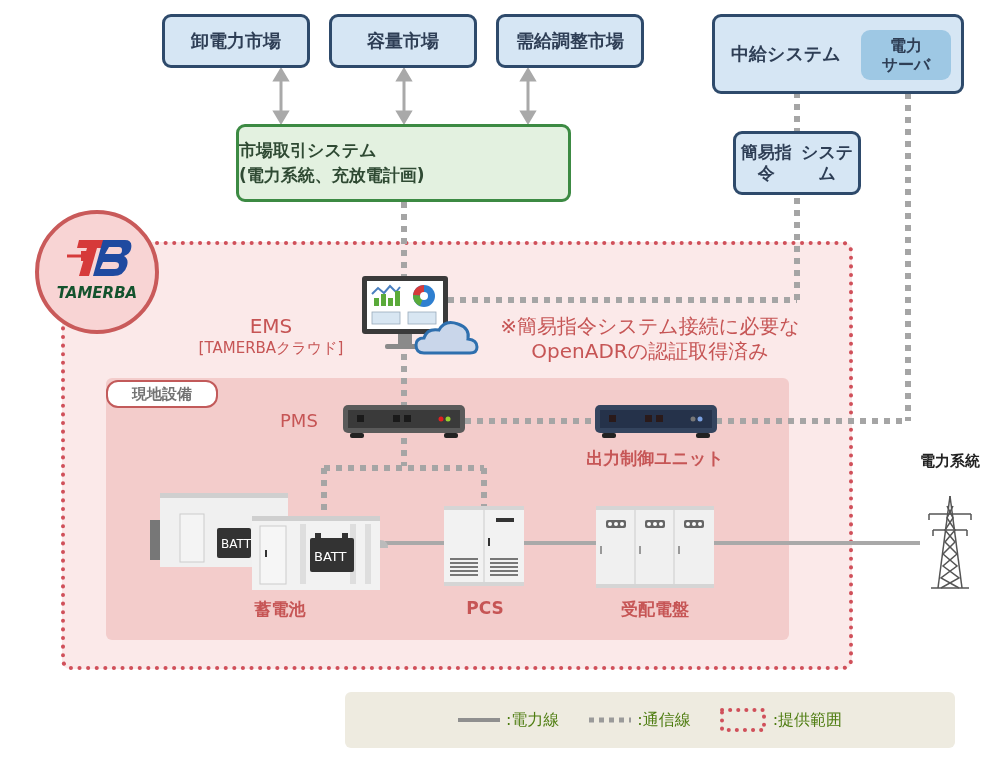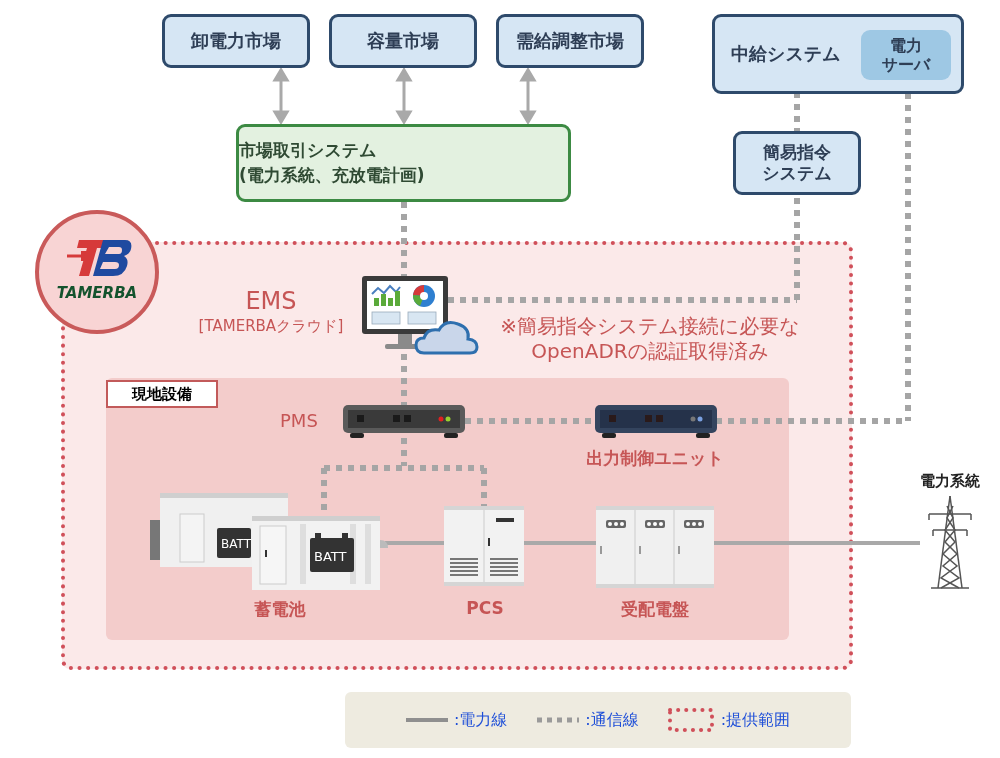"簡易指令" div.bluebox { flex-direction: column -> none }
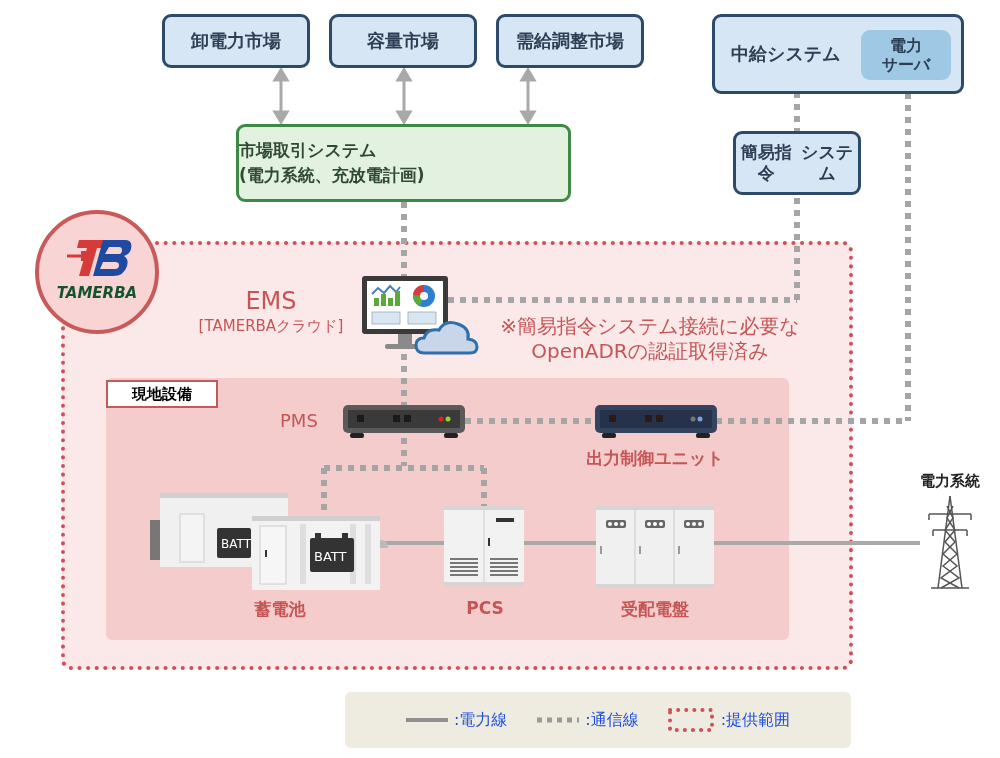"EMS" div { font-size: 24px -> 20px; margin-top: none -> 27px }
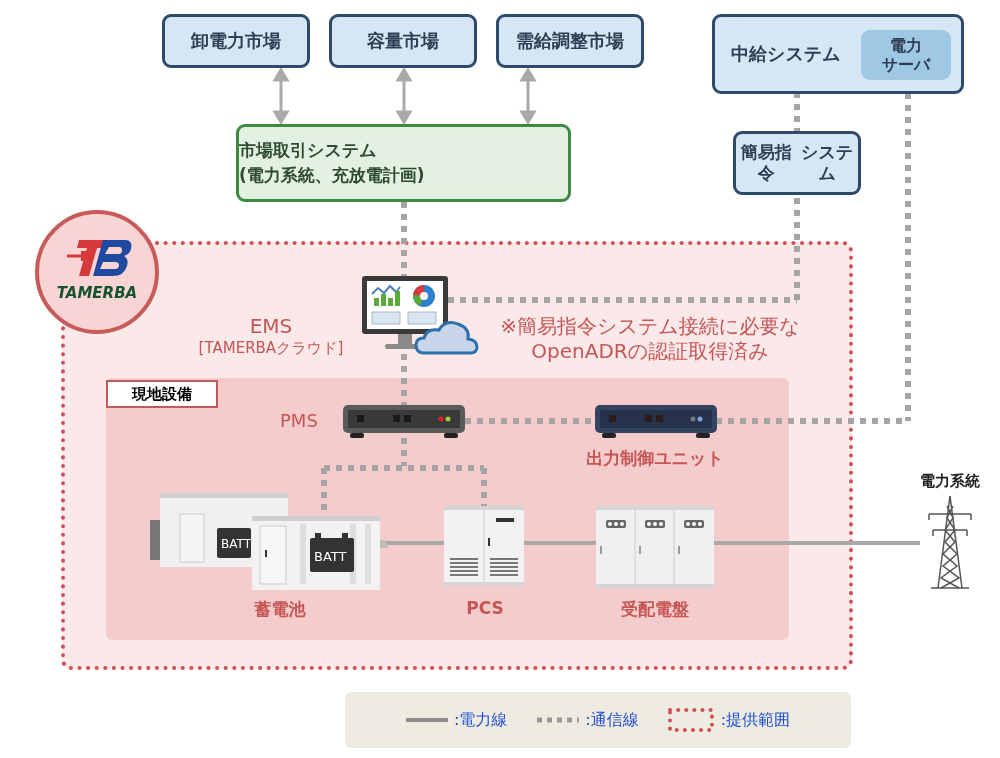"現地設備" .onsite-tag { border-radius: 0 -> 12px; color: #000000 -> #737373 }
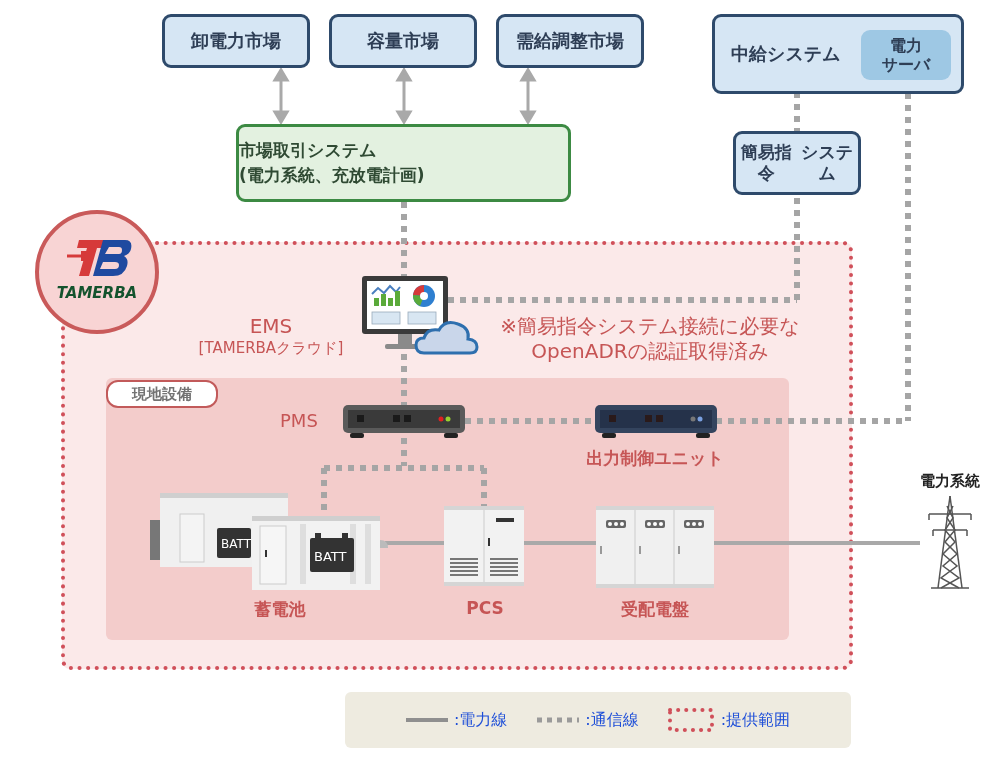"電力系統" div.abs { top: 472px -> 452px }
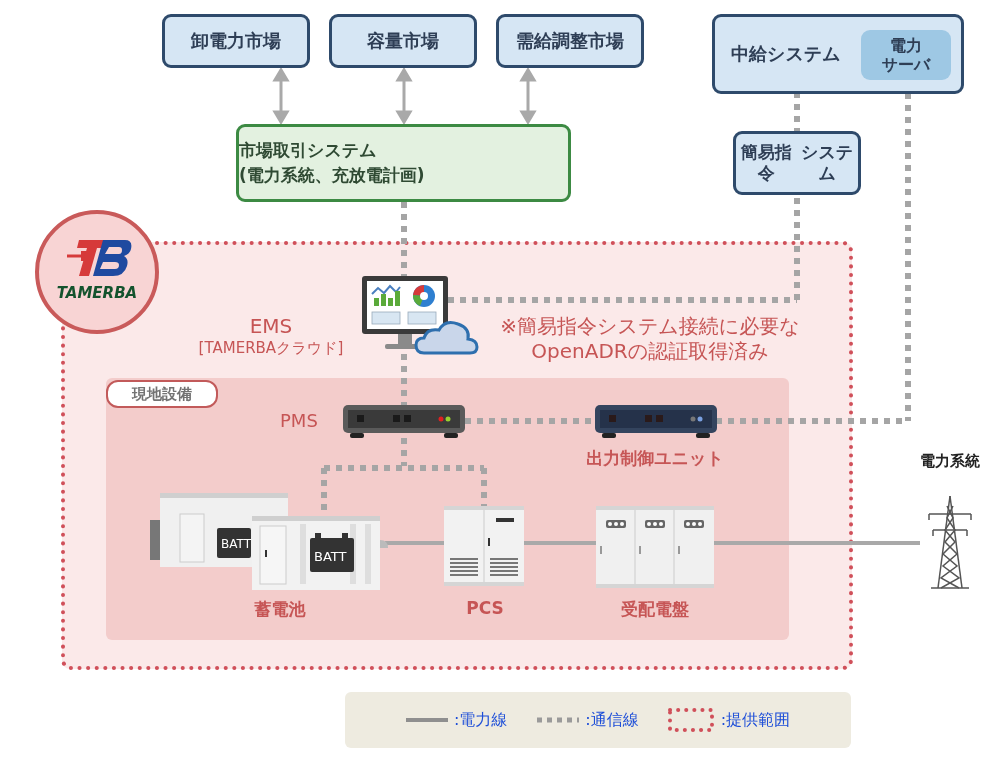":電力線" .legend { color: #1d4ed8 -> #4d7c0f; width: 506px -> 610px }
